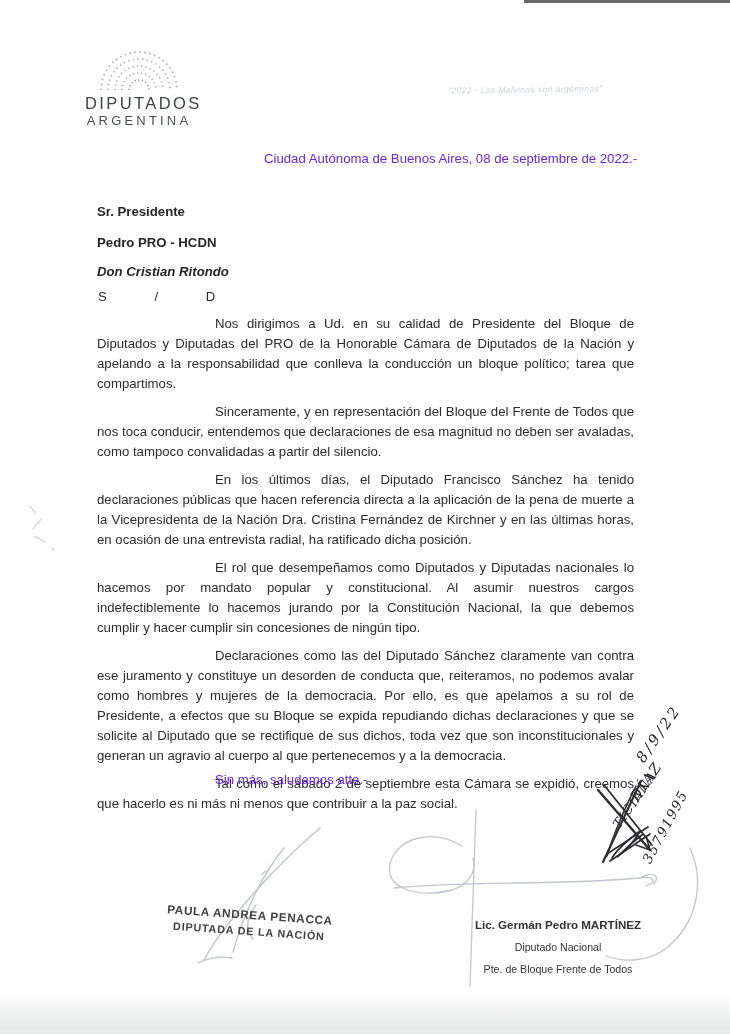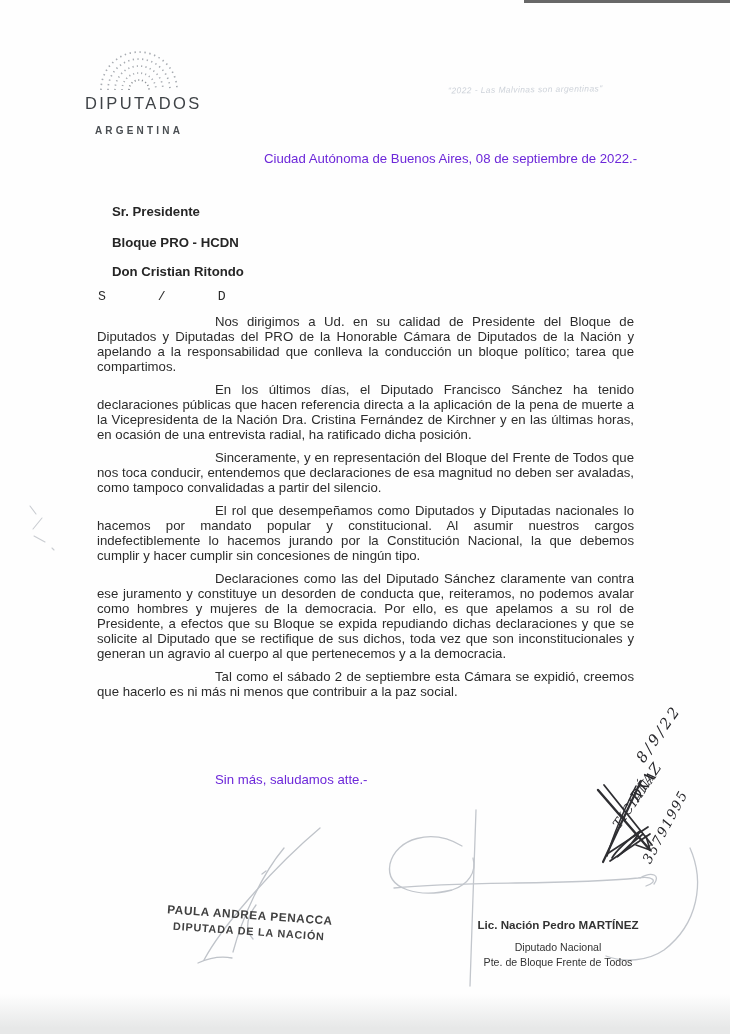"ARGENTINA" .logo-sub { font-size: 10px -> 13px; font-weight: 700 -> 400; margin-top: 12px -> 0 }
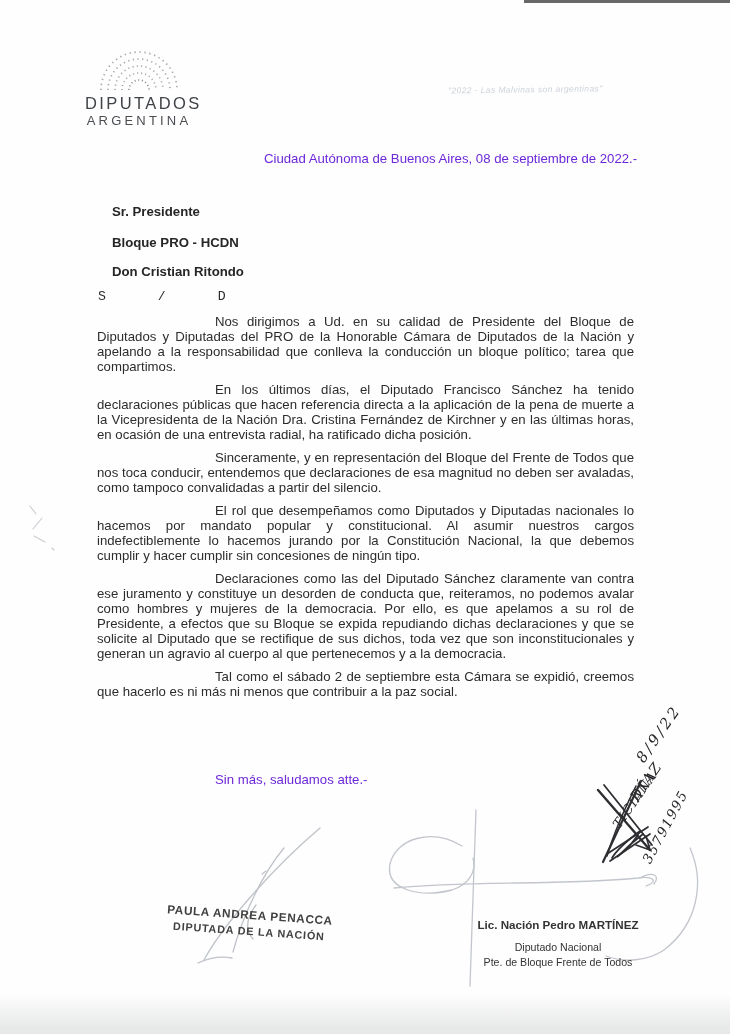"Sr. Presidente" .addr { margin-left: 15px -> none }
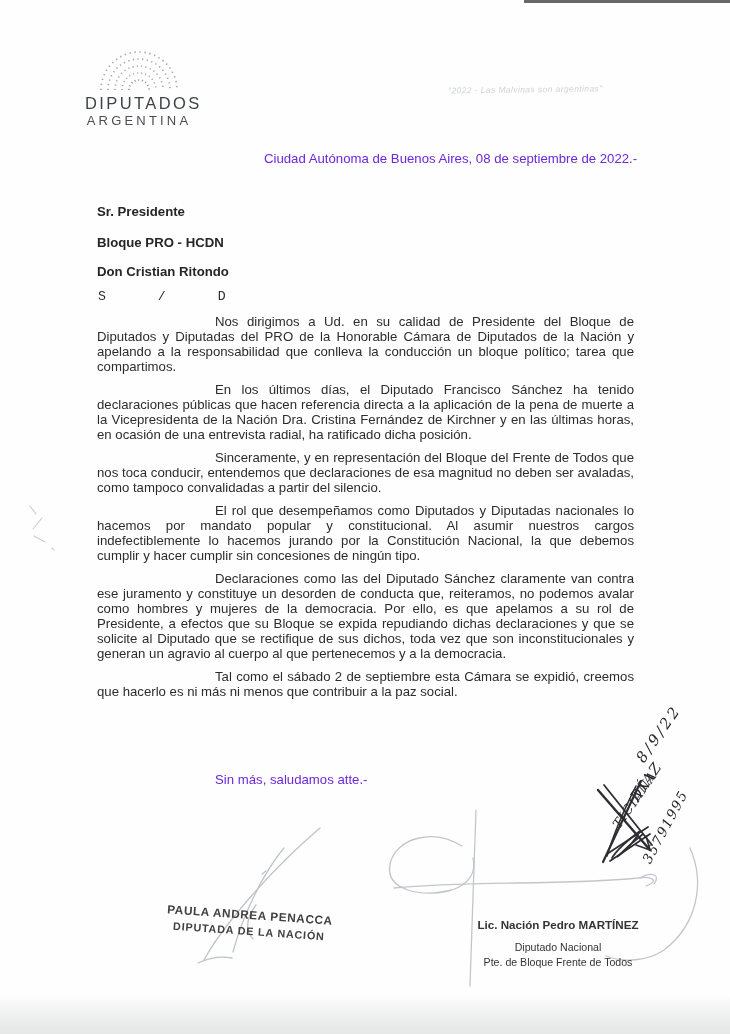"Bloque PRO - HCDN" div.addr { text: Bloque -> Pedro }
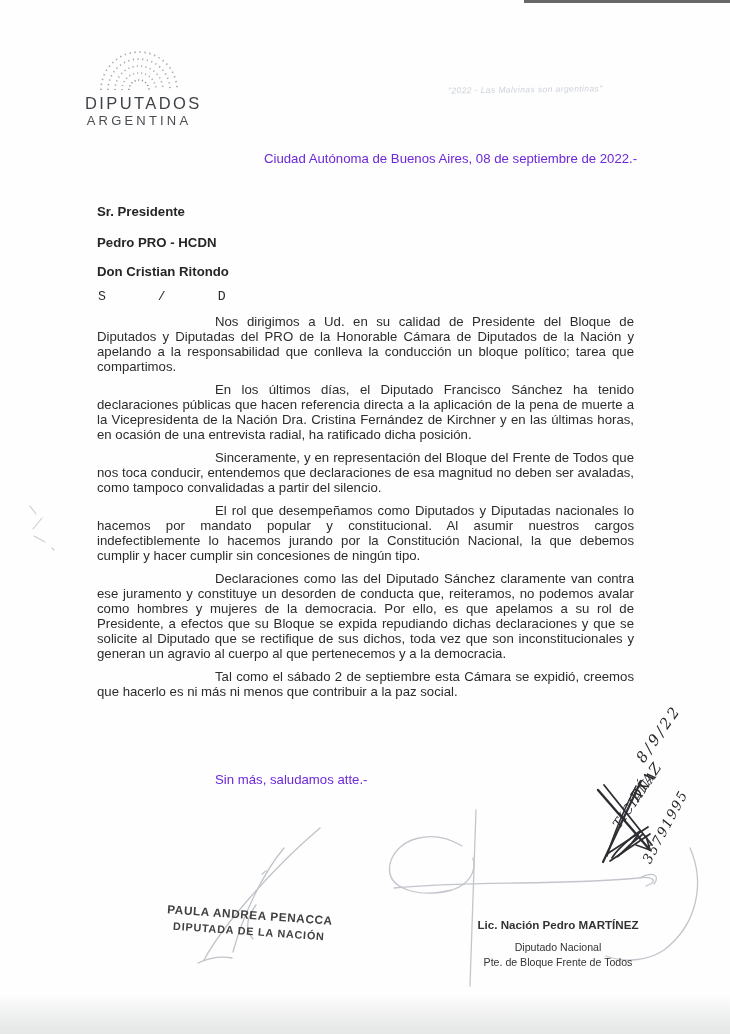"Don Cristian Ritondo" .addr3 { font-style: none -> italic }
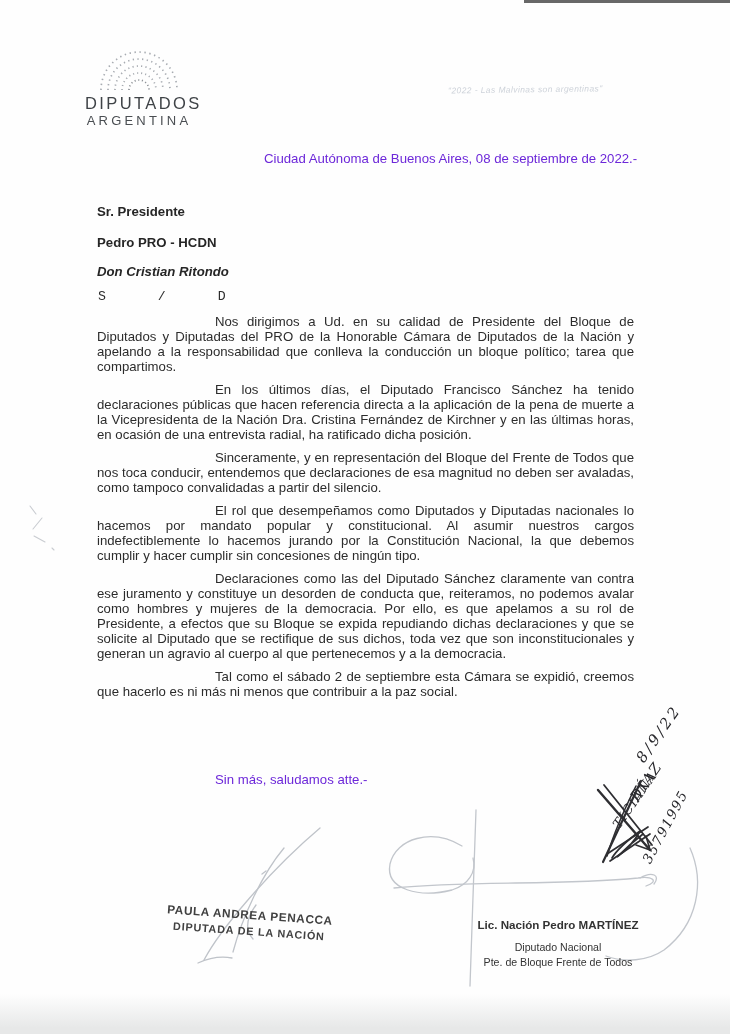"S / D" .sd { font-family: Liberation Mono, monospace -> none }
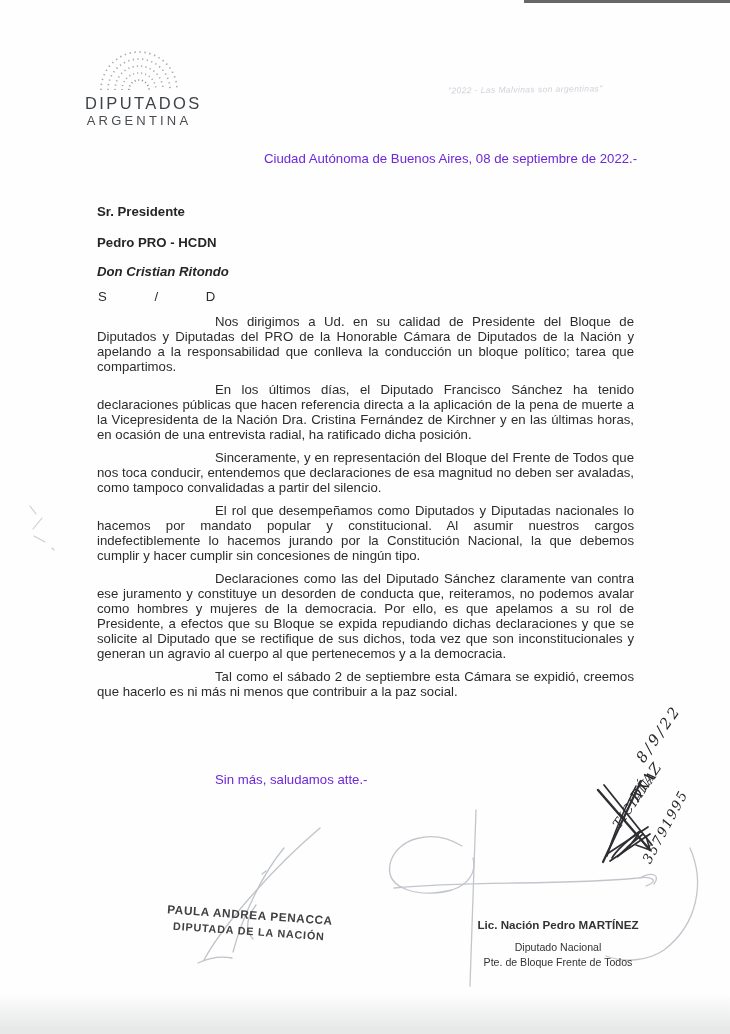"Nos dirigimos a Ud. en" .body-text p { line-height: 15px -> 20px }
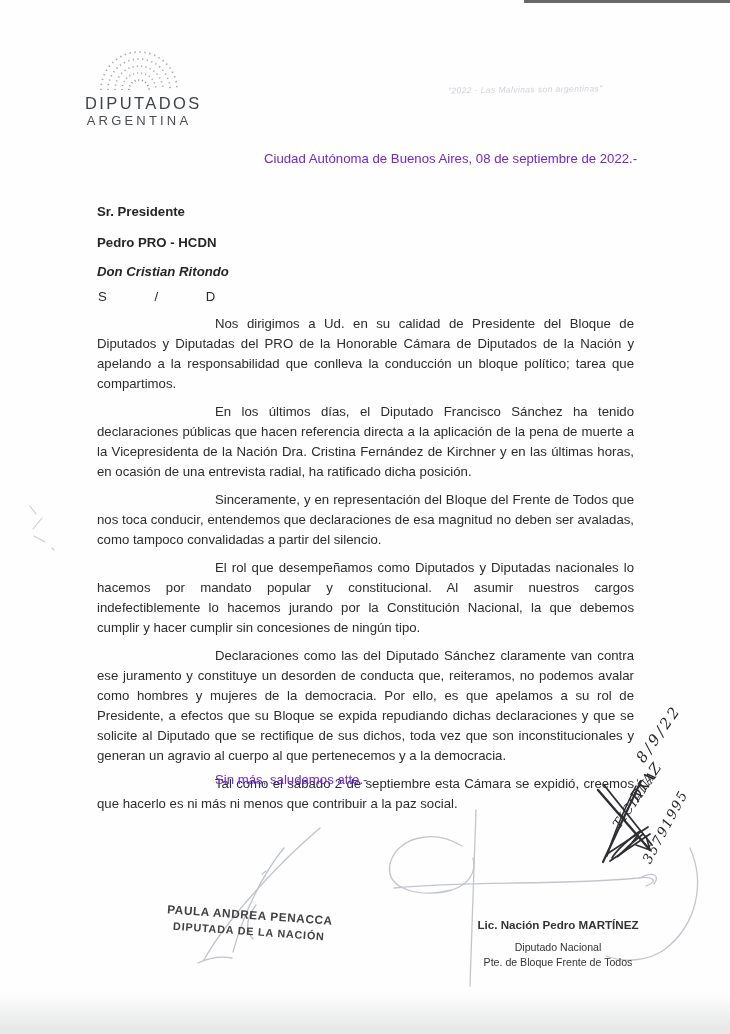"En los últimos días, el" p { order: before "Sinceramente, y en representación del" -> after "Sinceramente, y en representación del" }
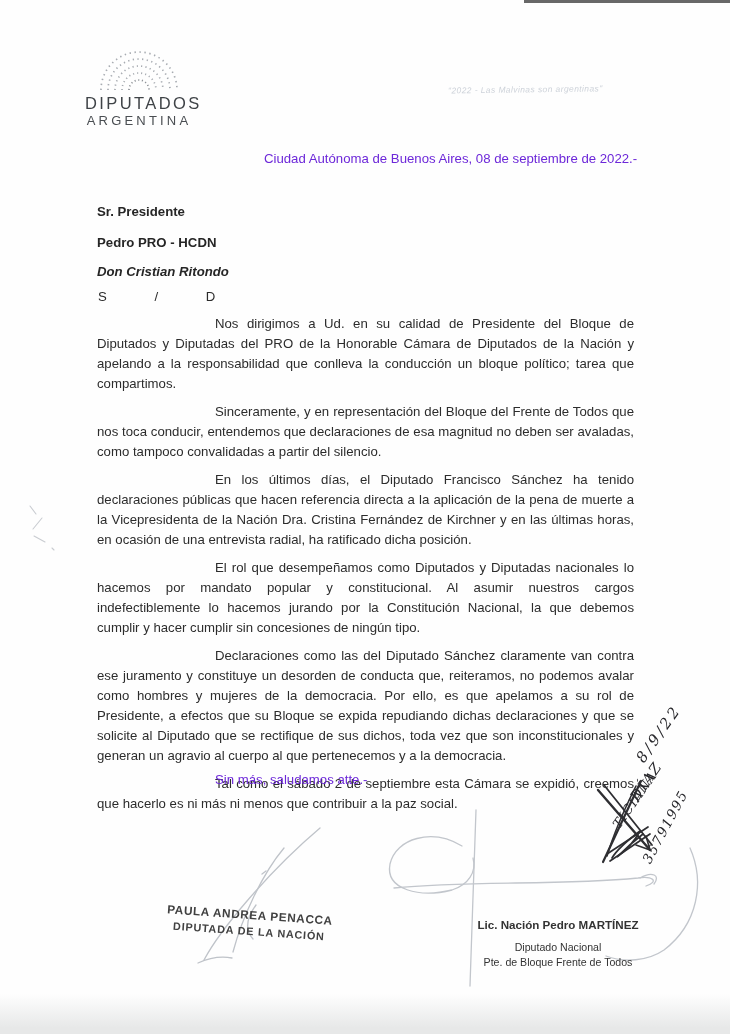"Lic. Nación Pedro MARTÍNEZ" div.nm { text: Nación -> Germán }
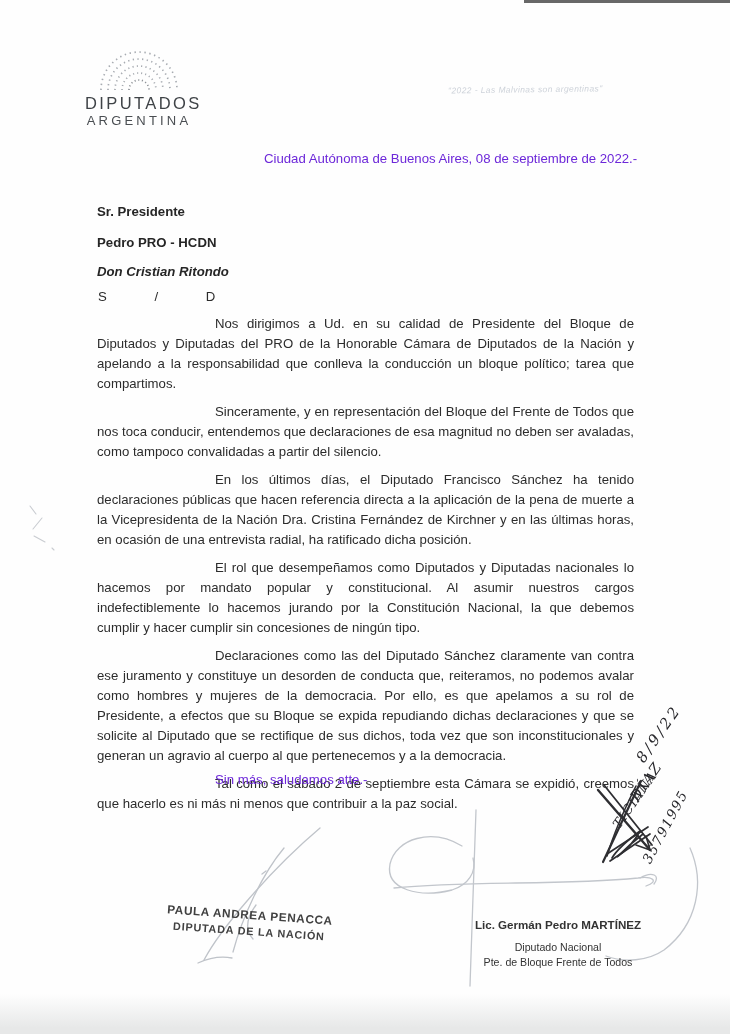"Pte. de Bloque Frente de" .sig-right .t2 { margin-top: 3px -> 10px }
